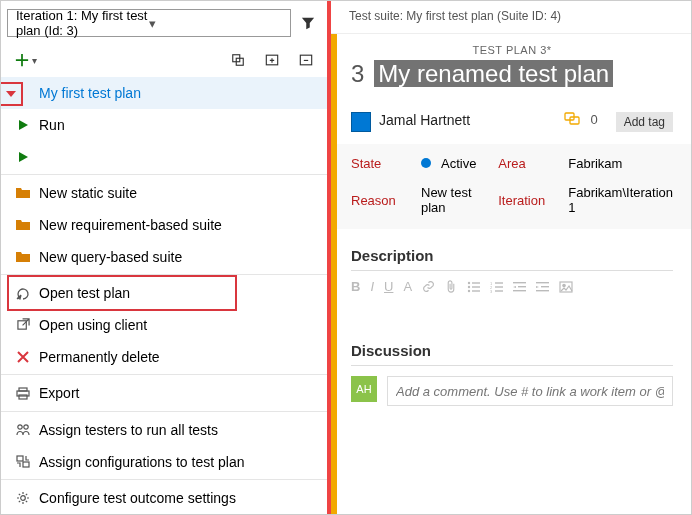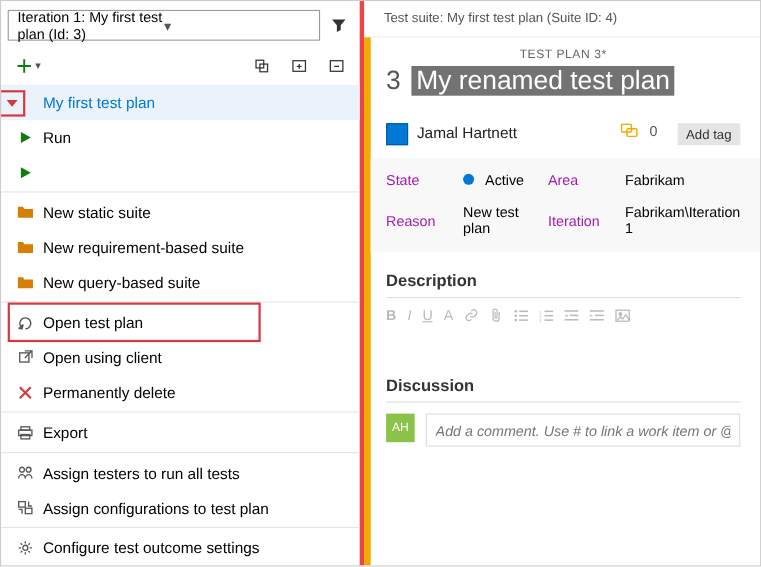"State" .flabel { color: #a21caf -> #b91c1c }
